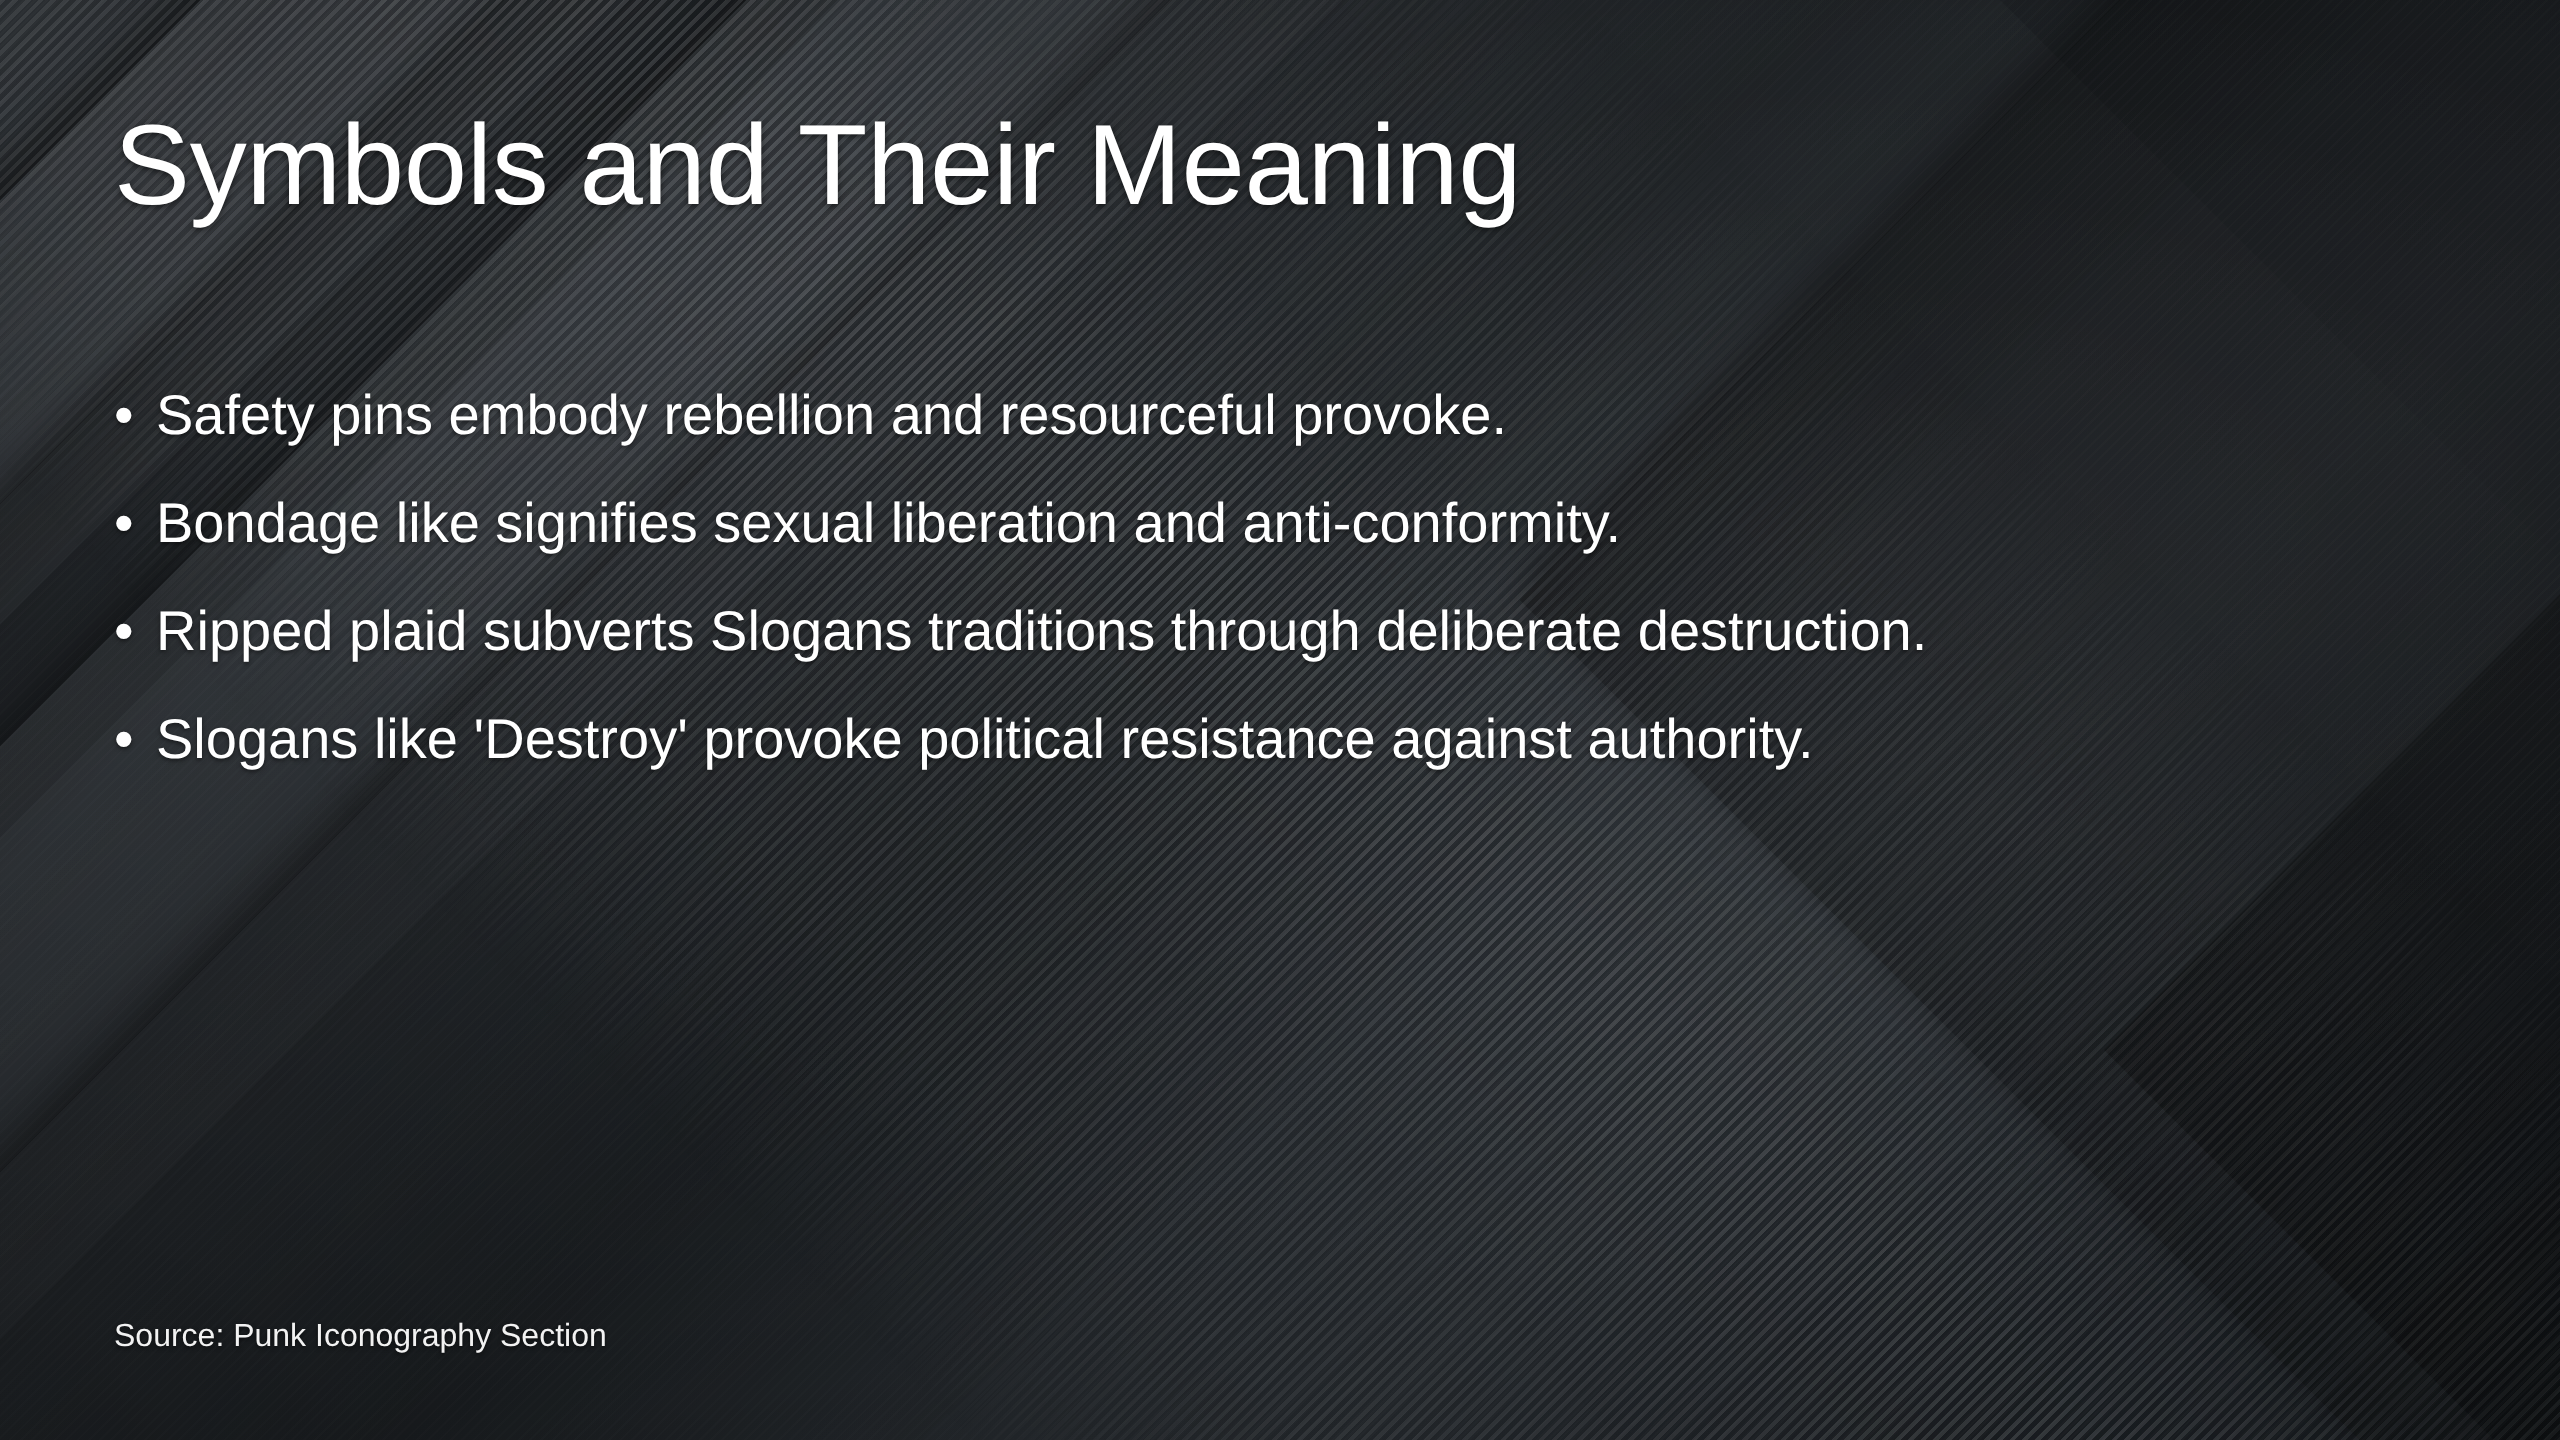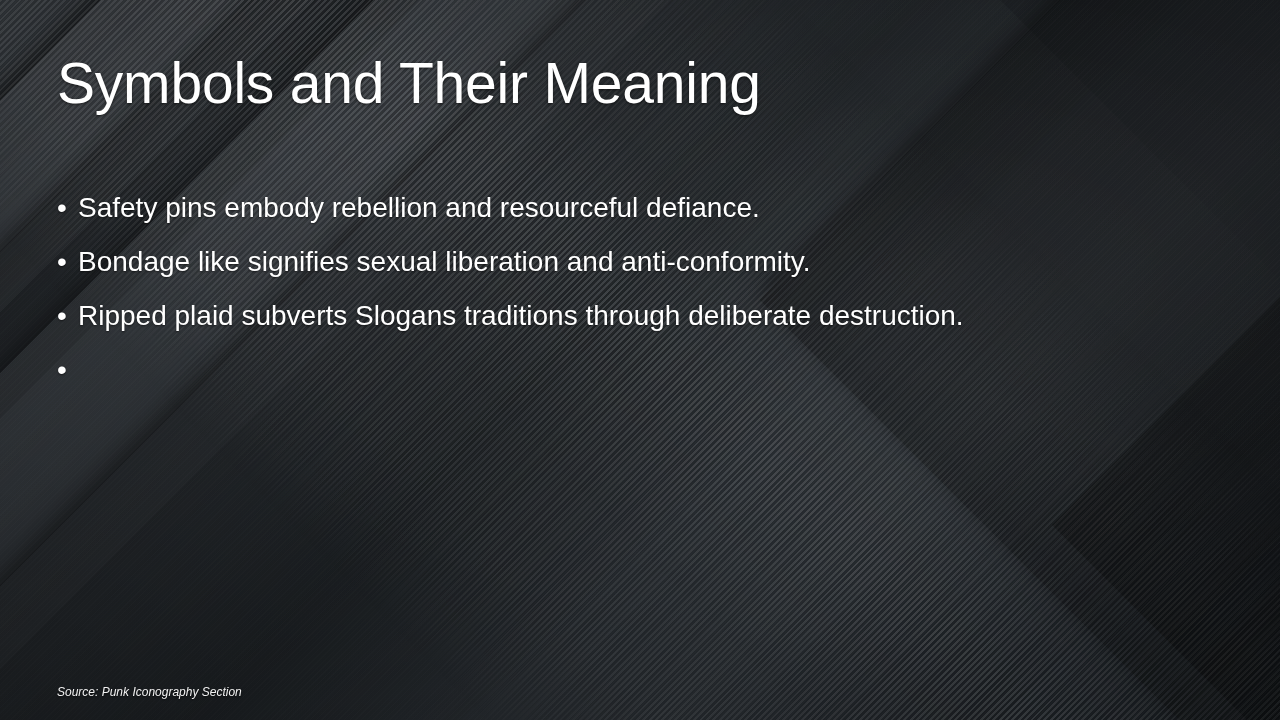"Safety pins embody rebellion and" span.bullet-text { text: defiance -> provoke }
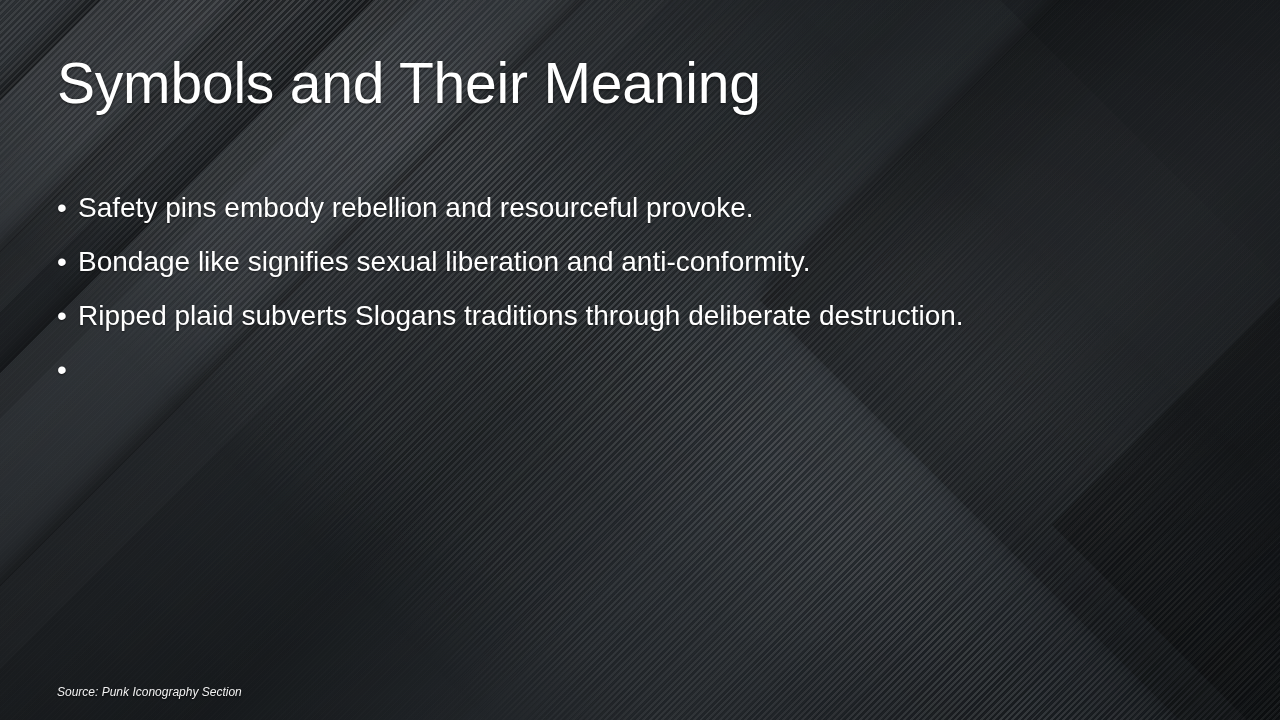"Slogans like 'Destroy' provoke political" span.bullet-text { html: none -> <span>Slogans like 'Destroy' provoke political resistance against authority.</span> }
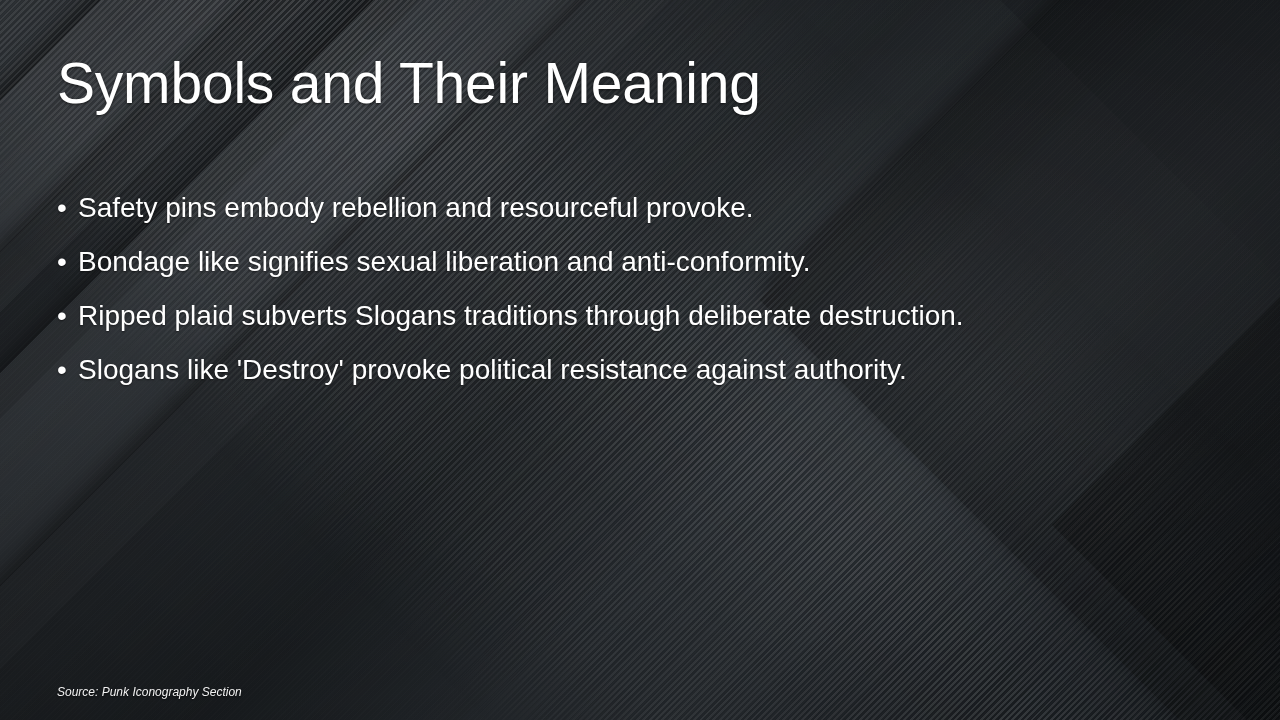"Source: Punk Iconography Section" .source-note { font-size: 12px -> 16px; font-style: italic -> none; top: 680px -> 657px }
